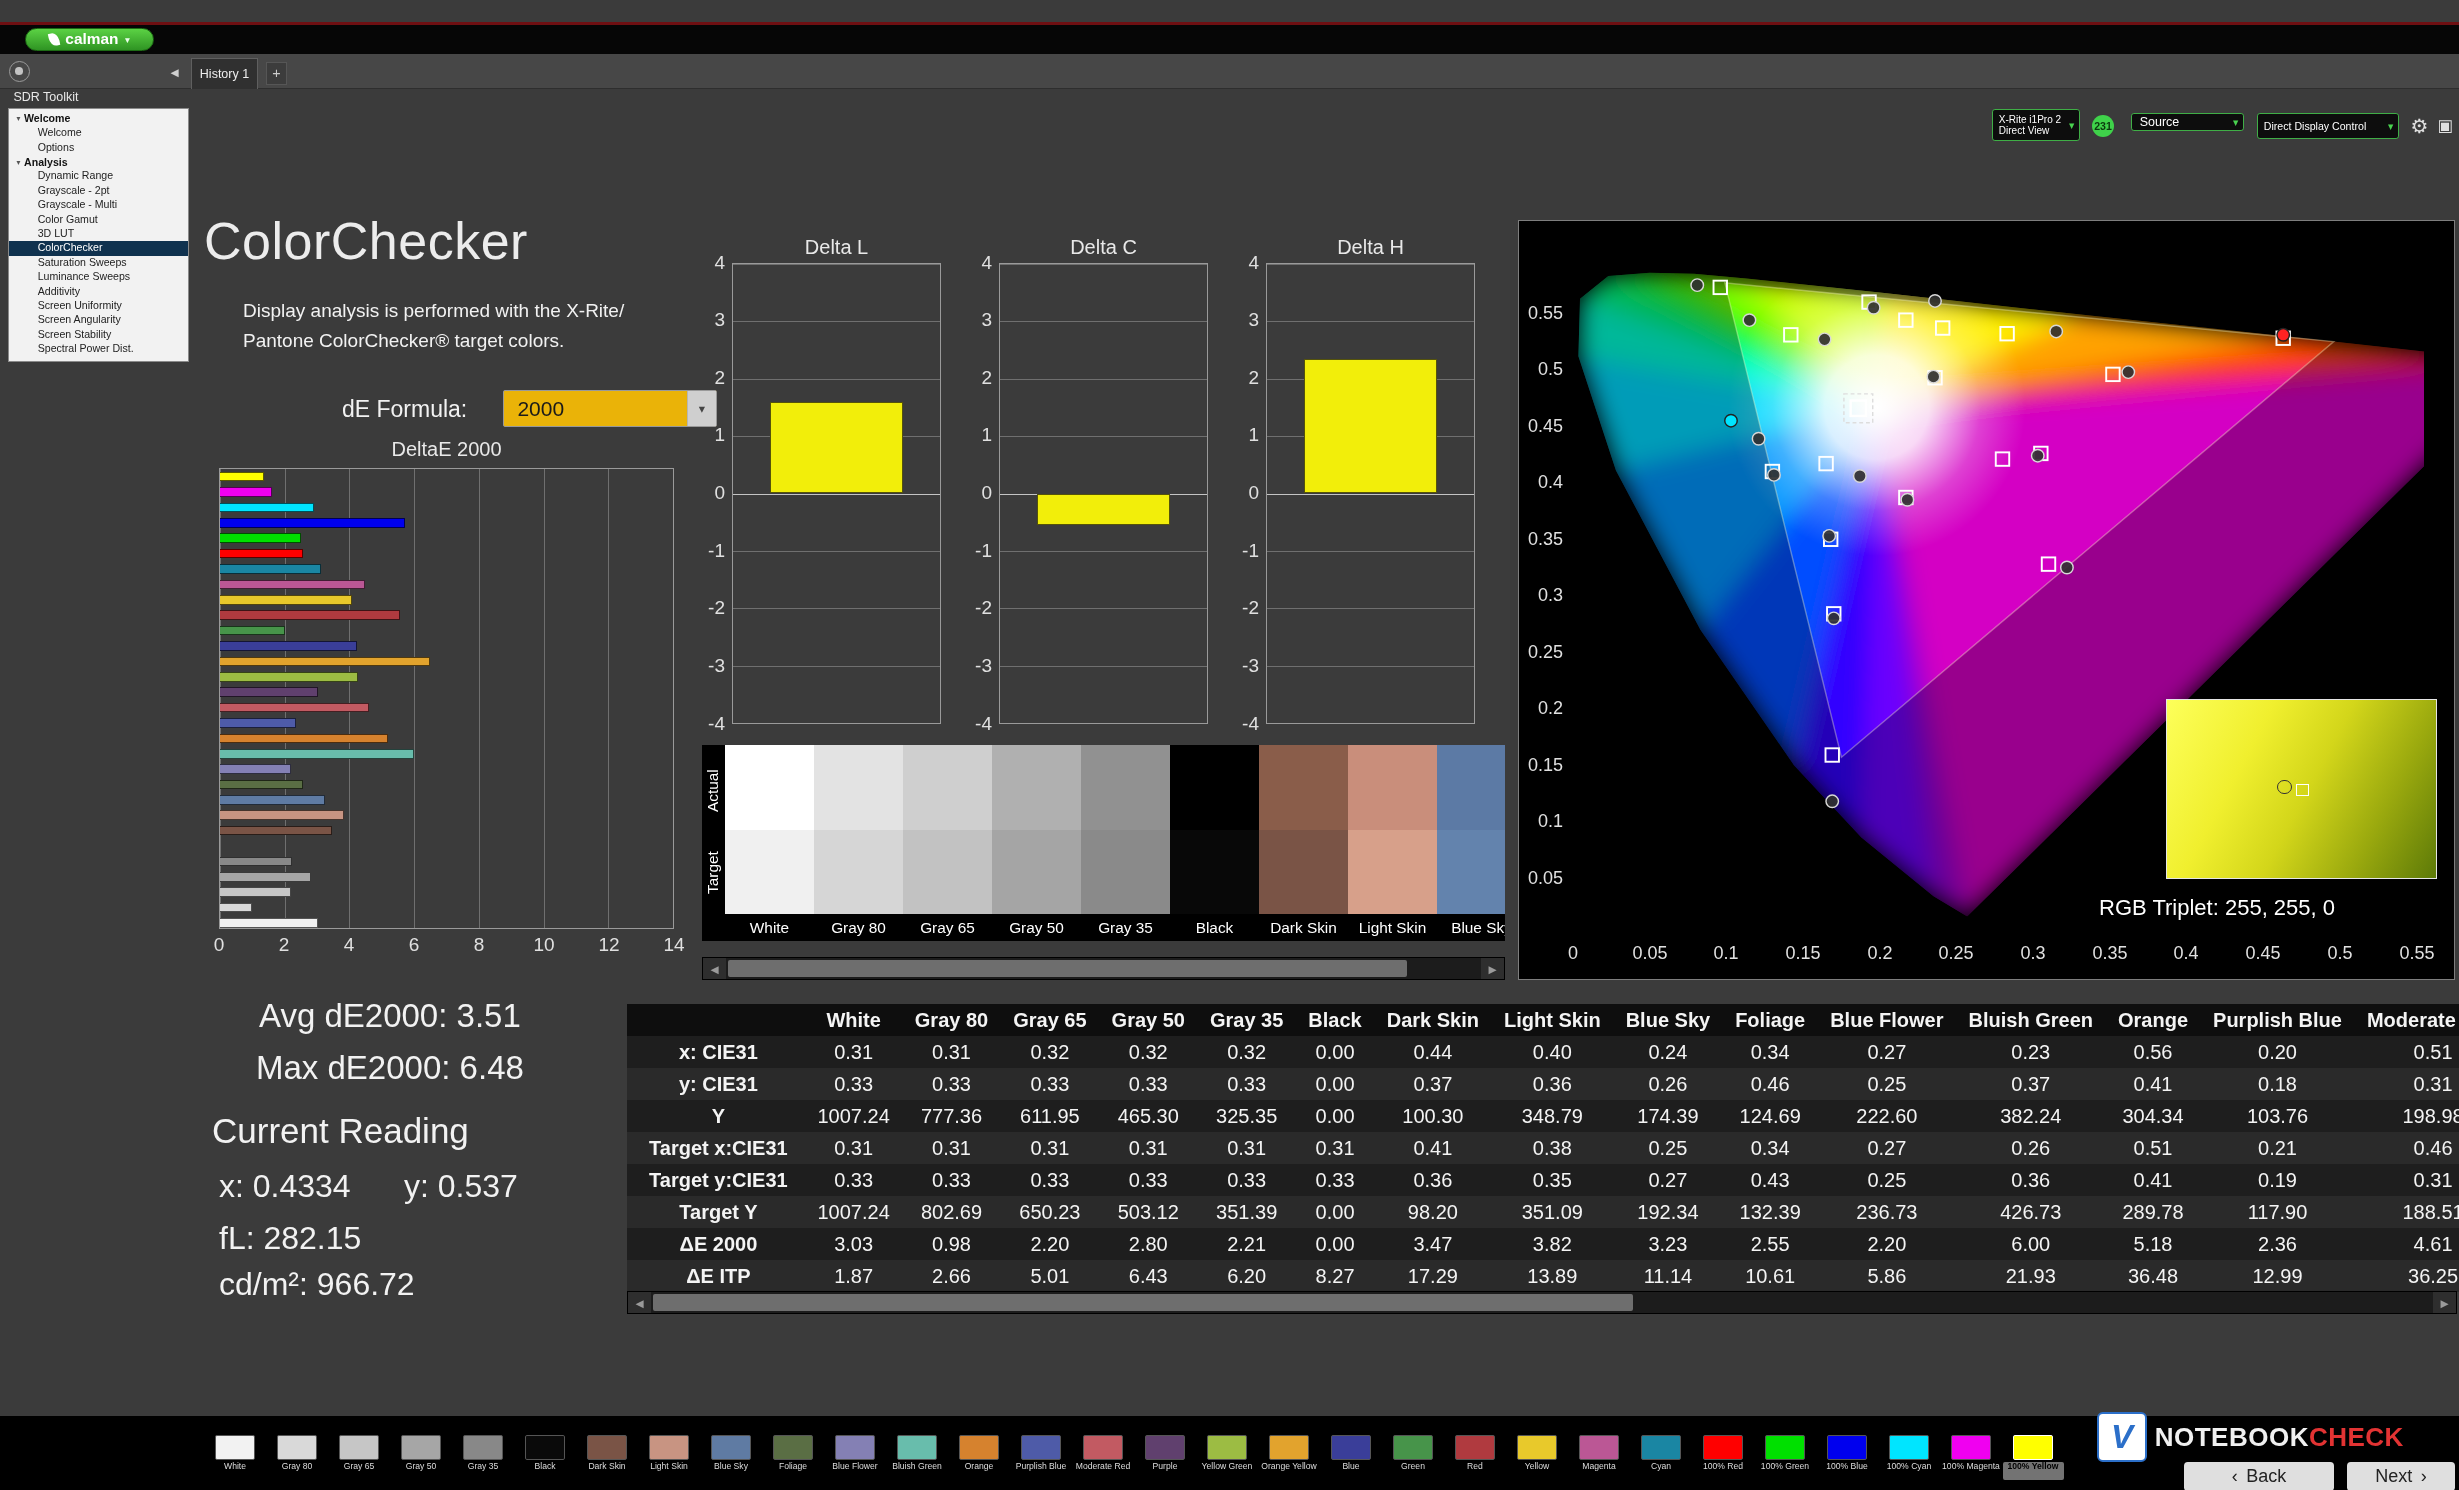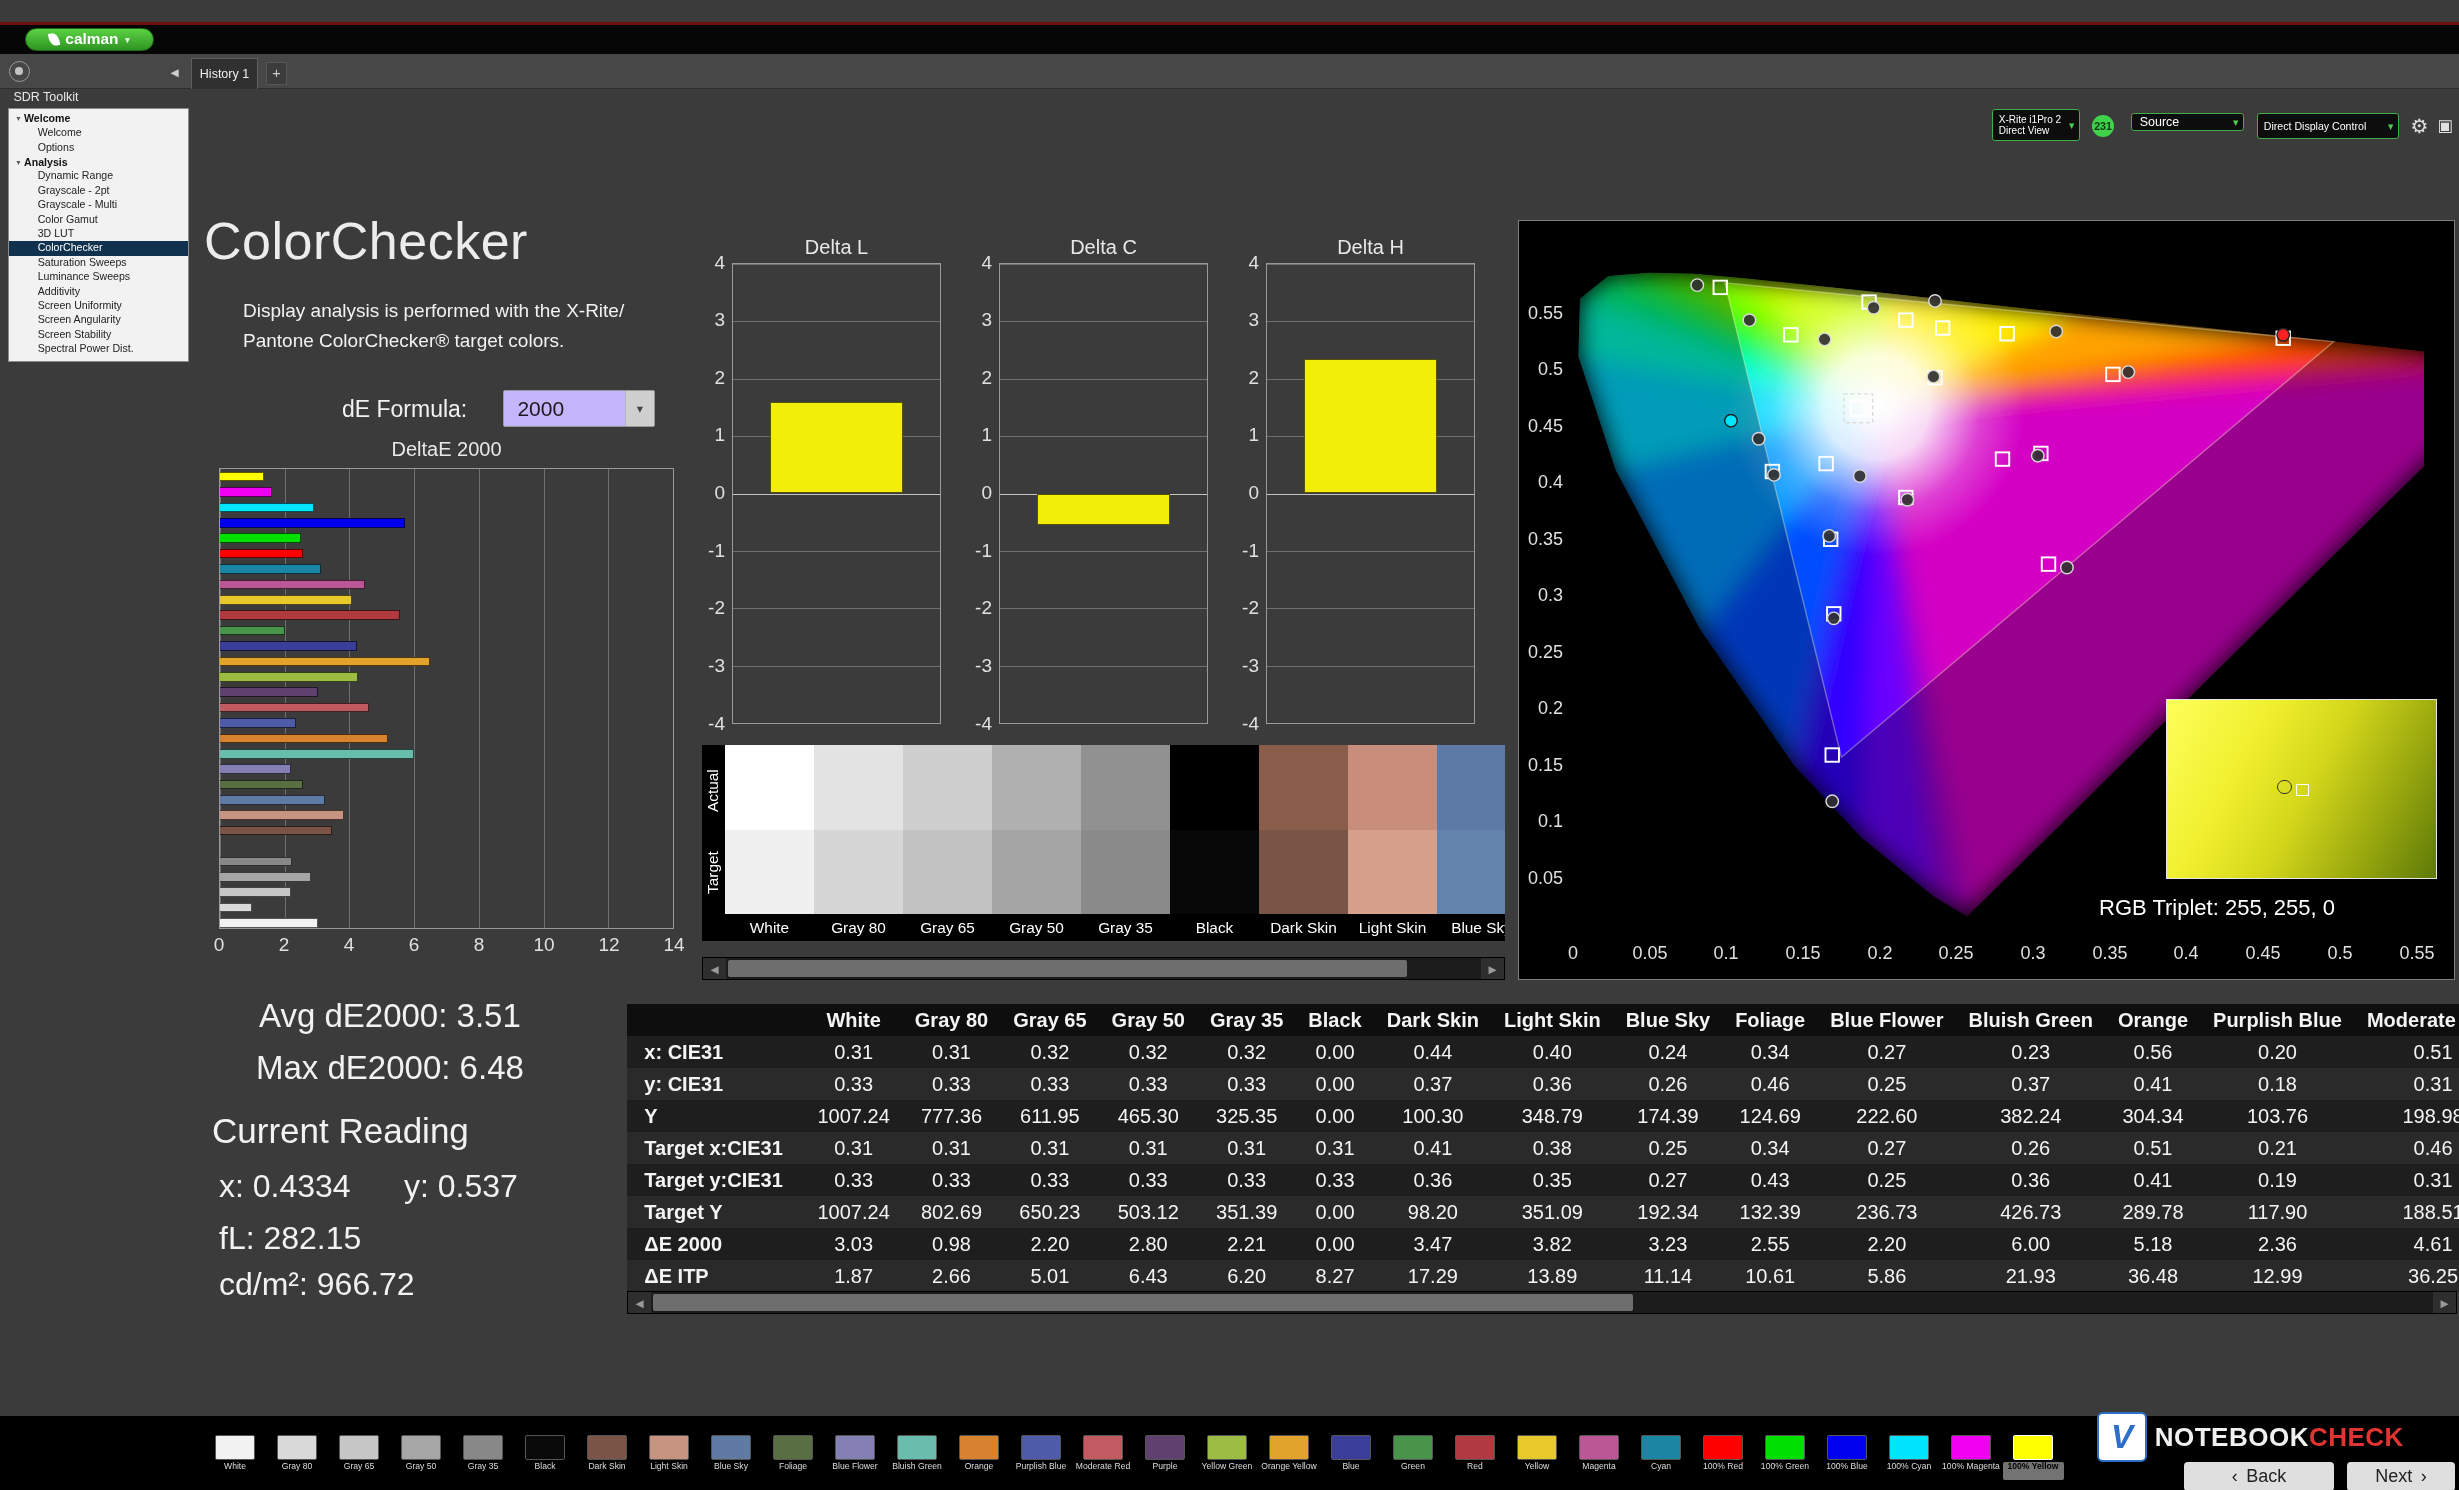"2000" .formula-select { background: #c4b5fd -> #eab308; width: 152px -> 214px }
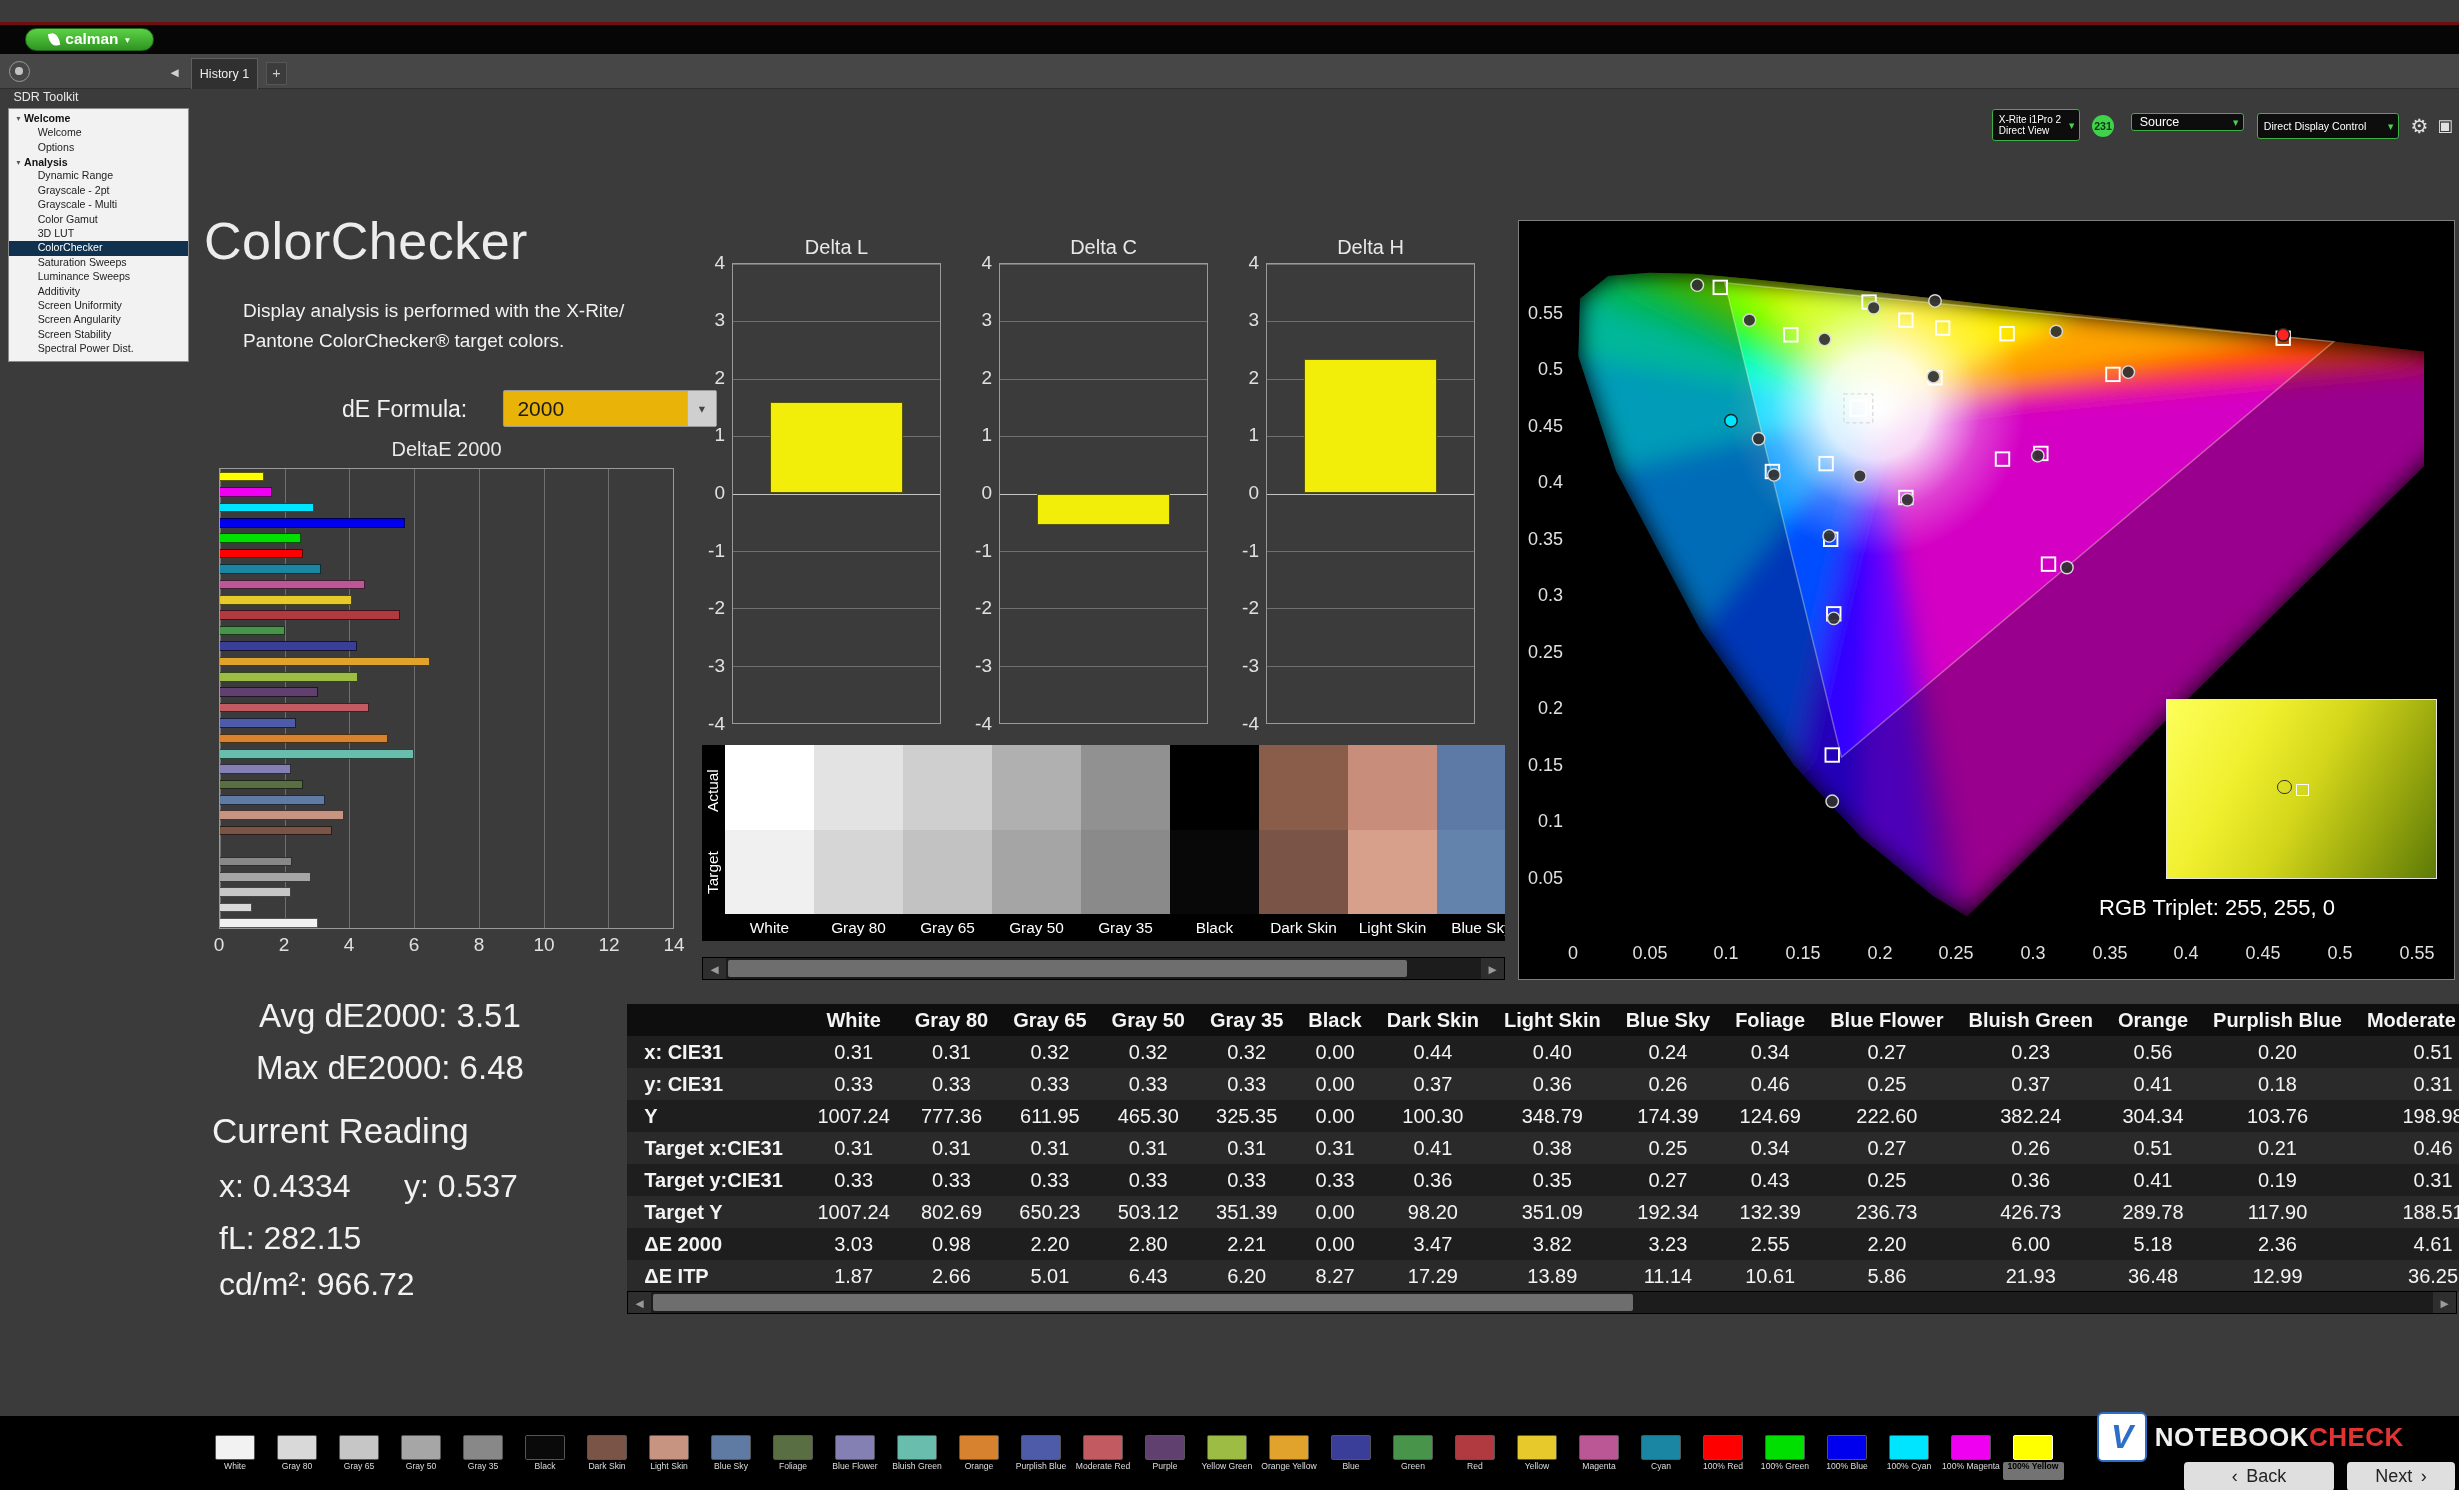"x: CIE31" .ctable td.rowlabel { text-align: left -> center }
